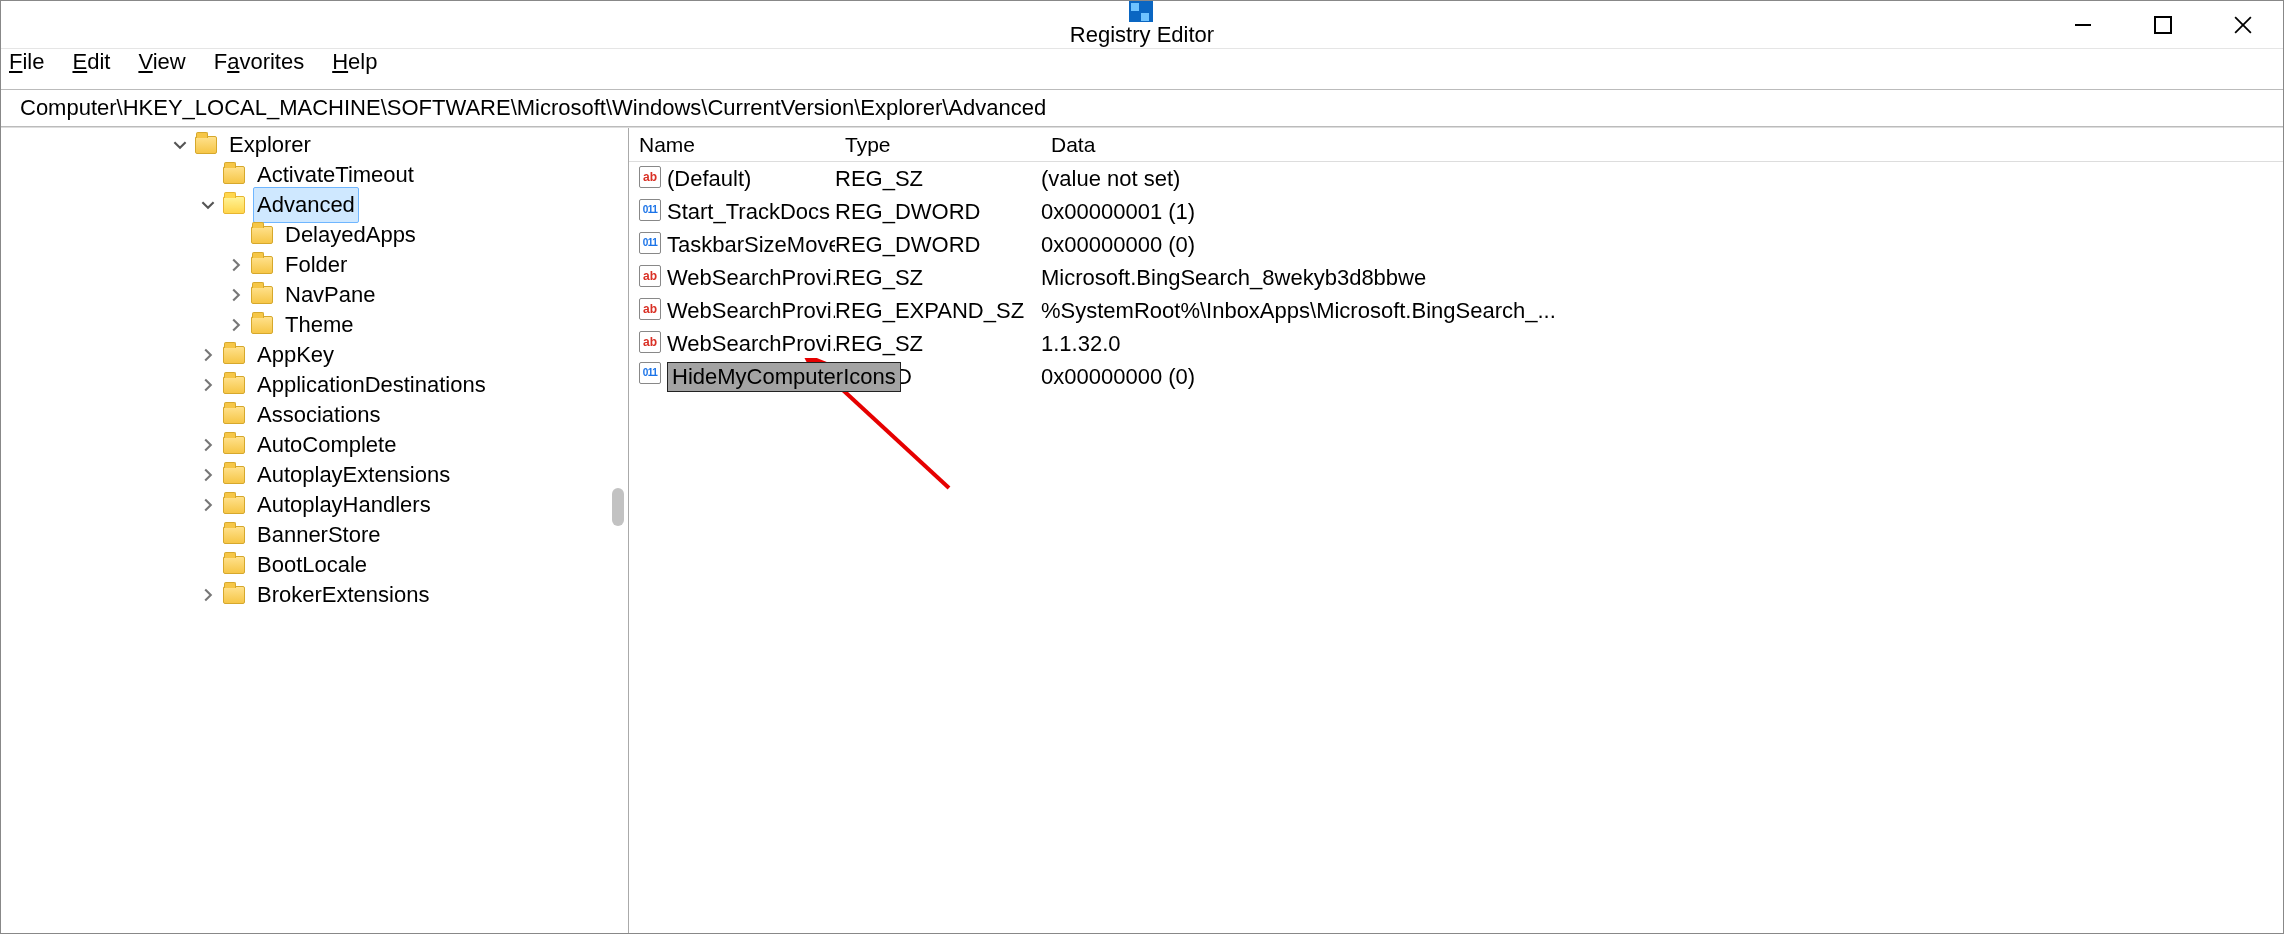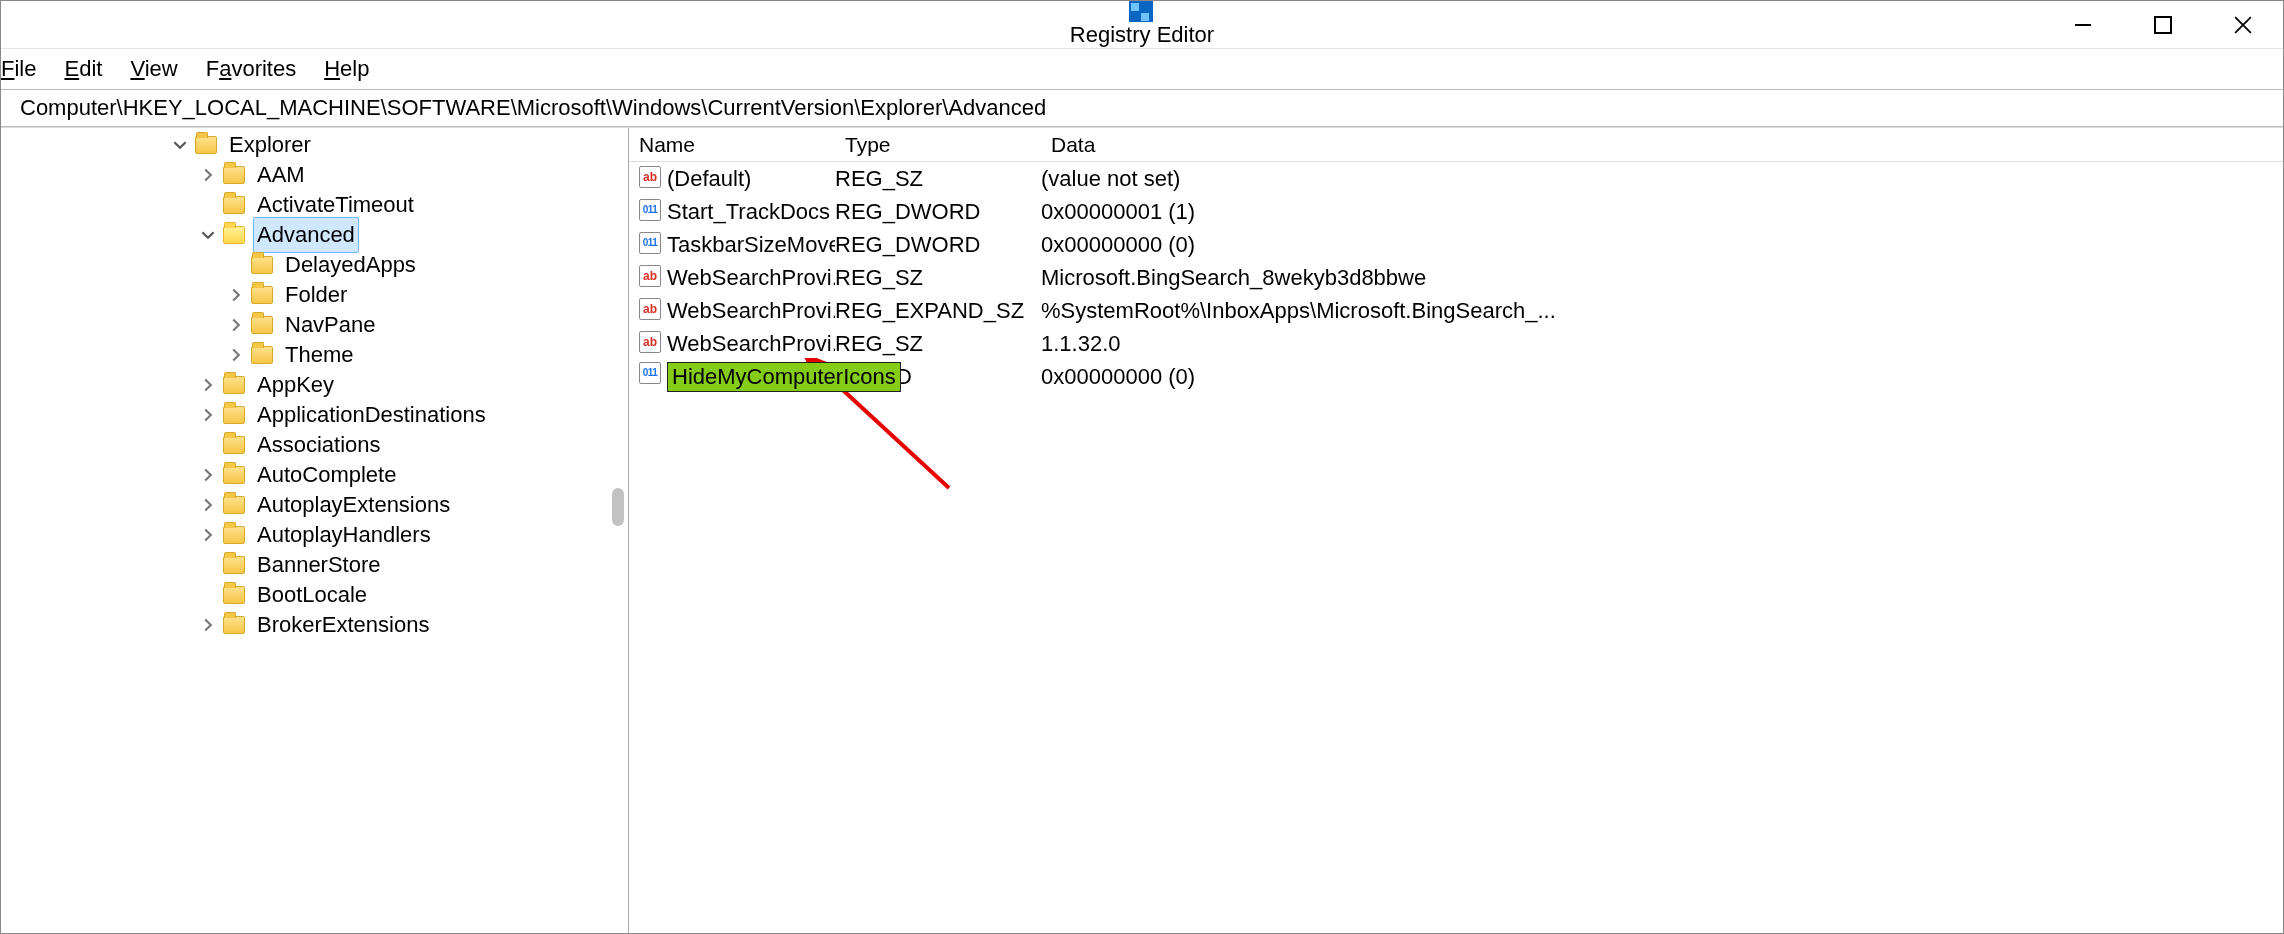"File" .menubar { align-items: center -> none; padding: 0 0 -> 0 8px }
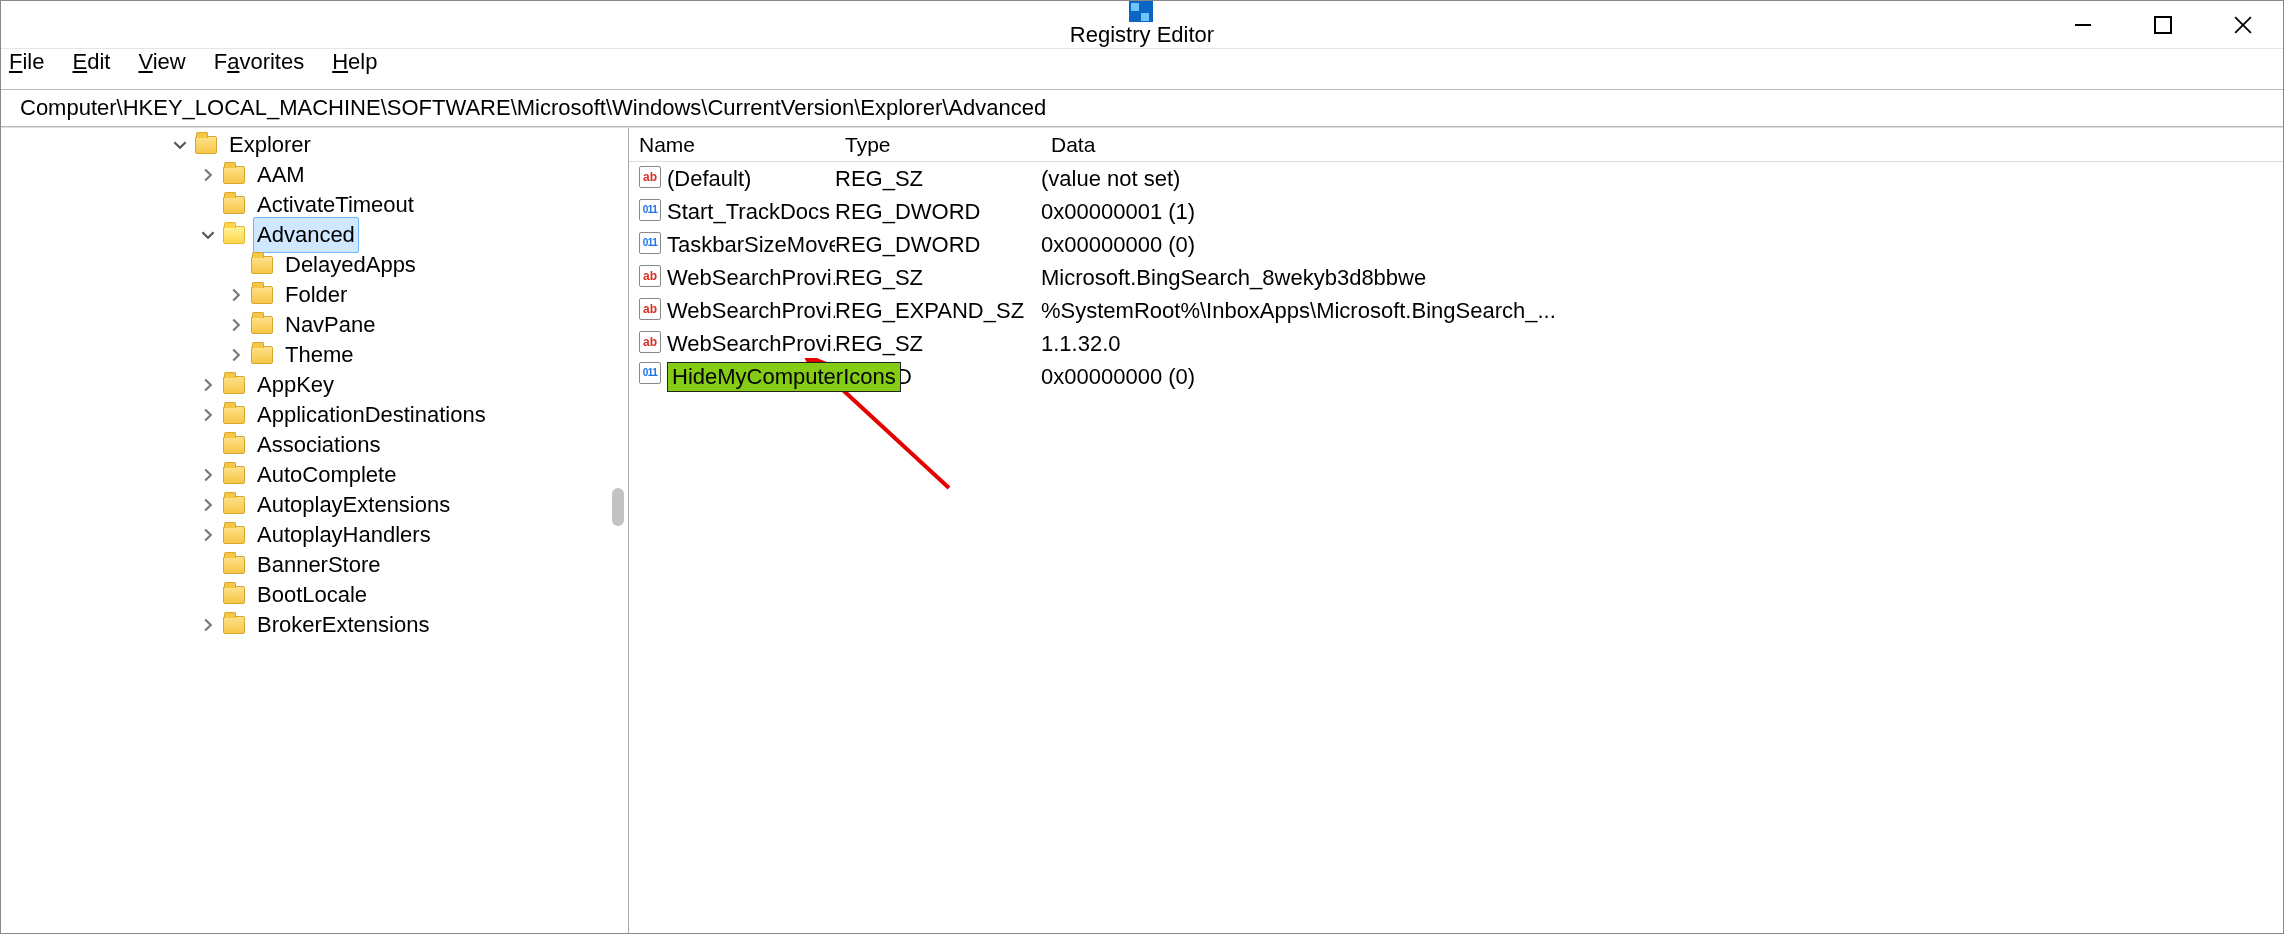"AAM" div.tree-row { html: <div> <span></span> <span> <svg> <path></path> </svg> </span> <span></span> <span>AAM</span> </div> -> none }
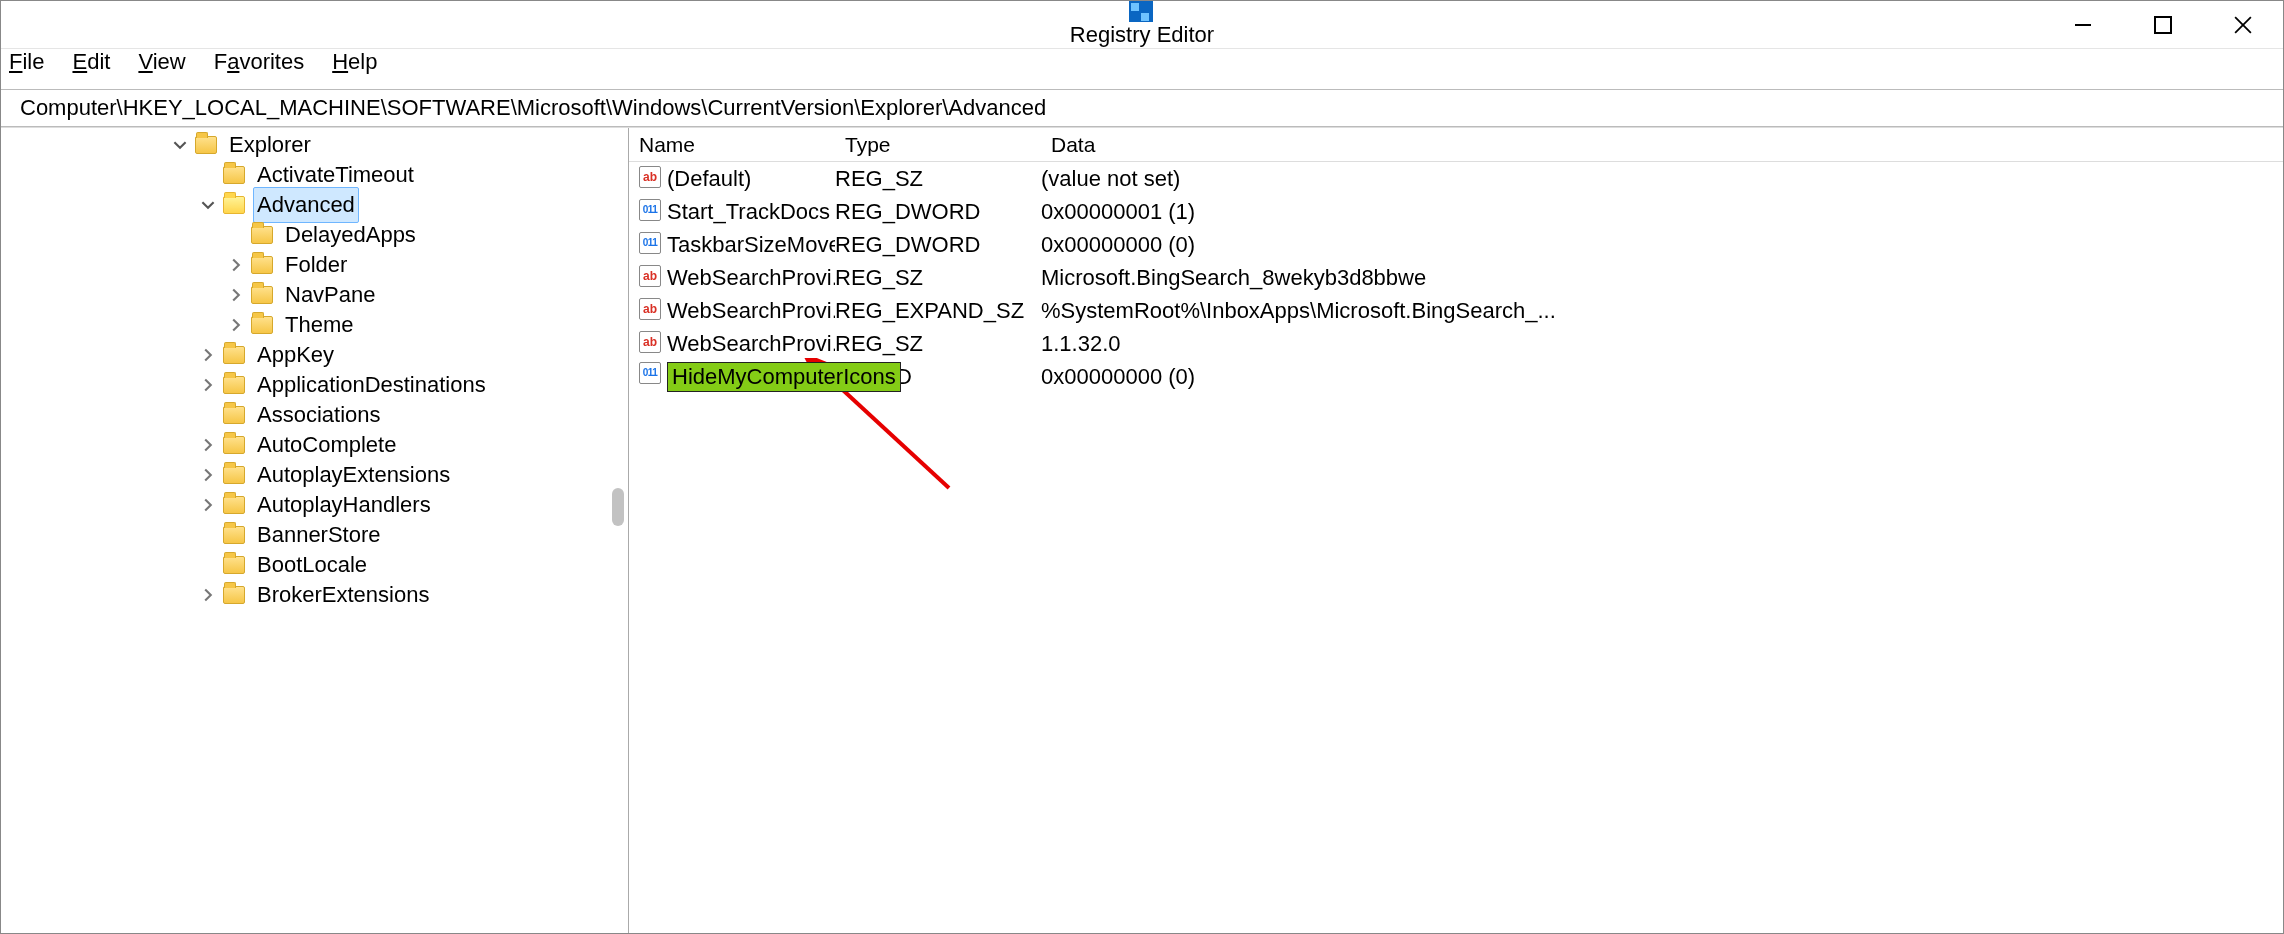"HideMyComputerIcons" .rename-box { background: #84cc16 -> #a3a3a3 }
